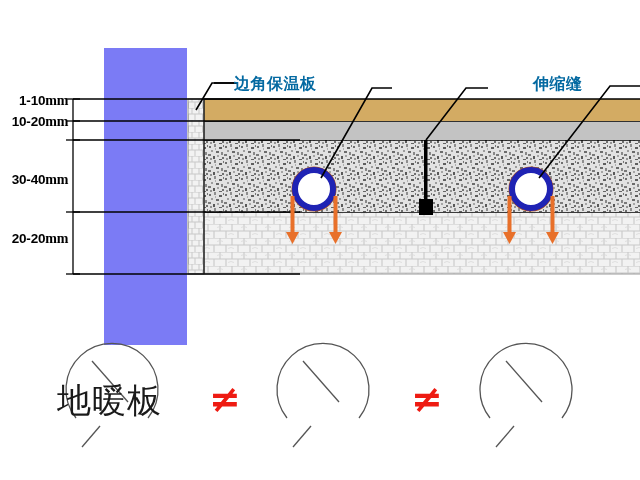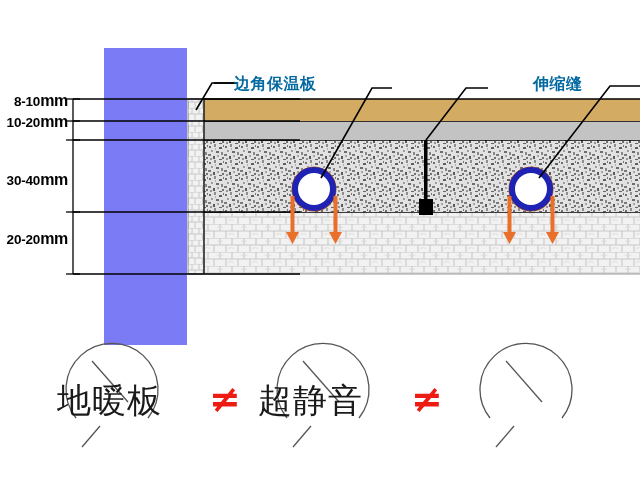"8-10" span { text: 8-10 -> 1-10 }
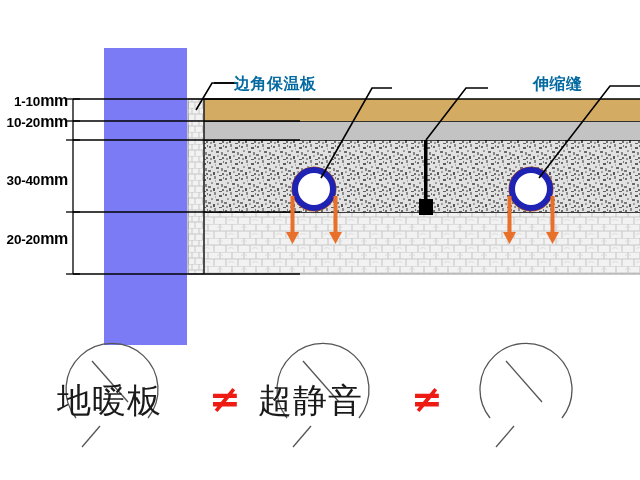"mm" .dim-label .unit { font-family: none -> Liberation Serif, serif; font-size: 16px -> 14px }
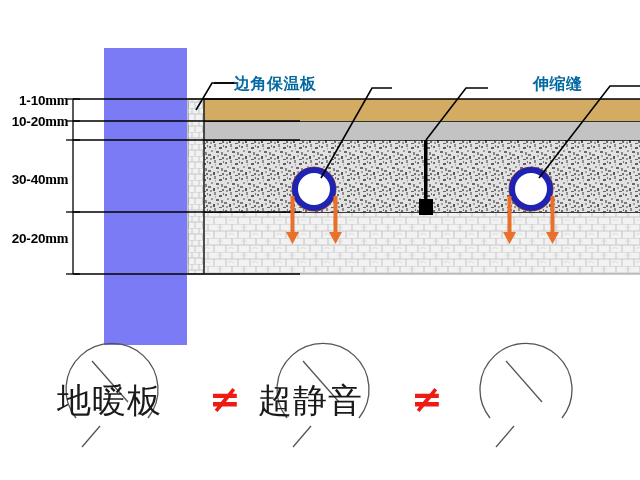"超静音" div.slogan-word { html: <div>超静音</div> -> none }
